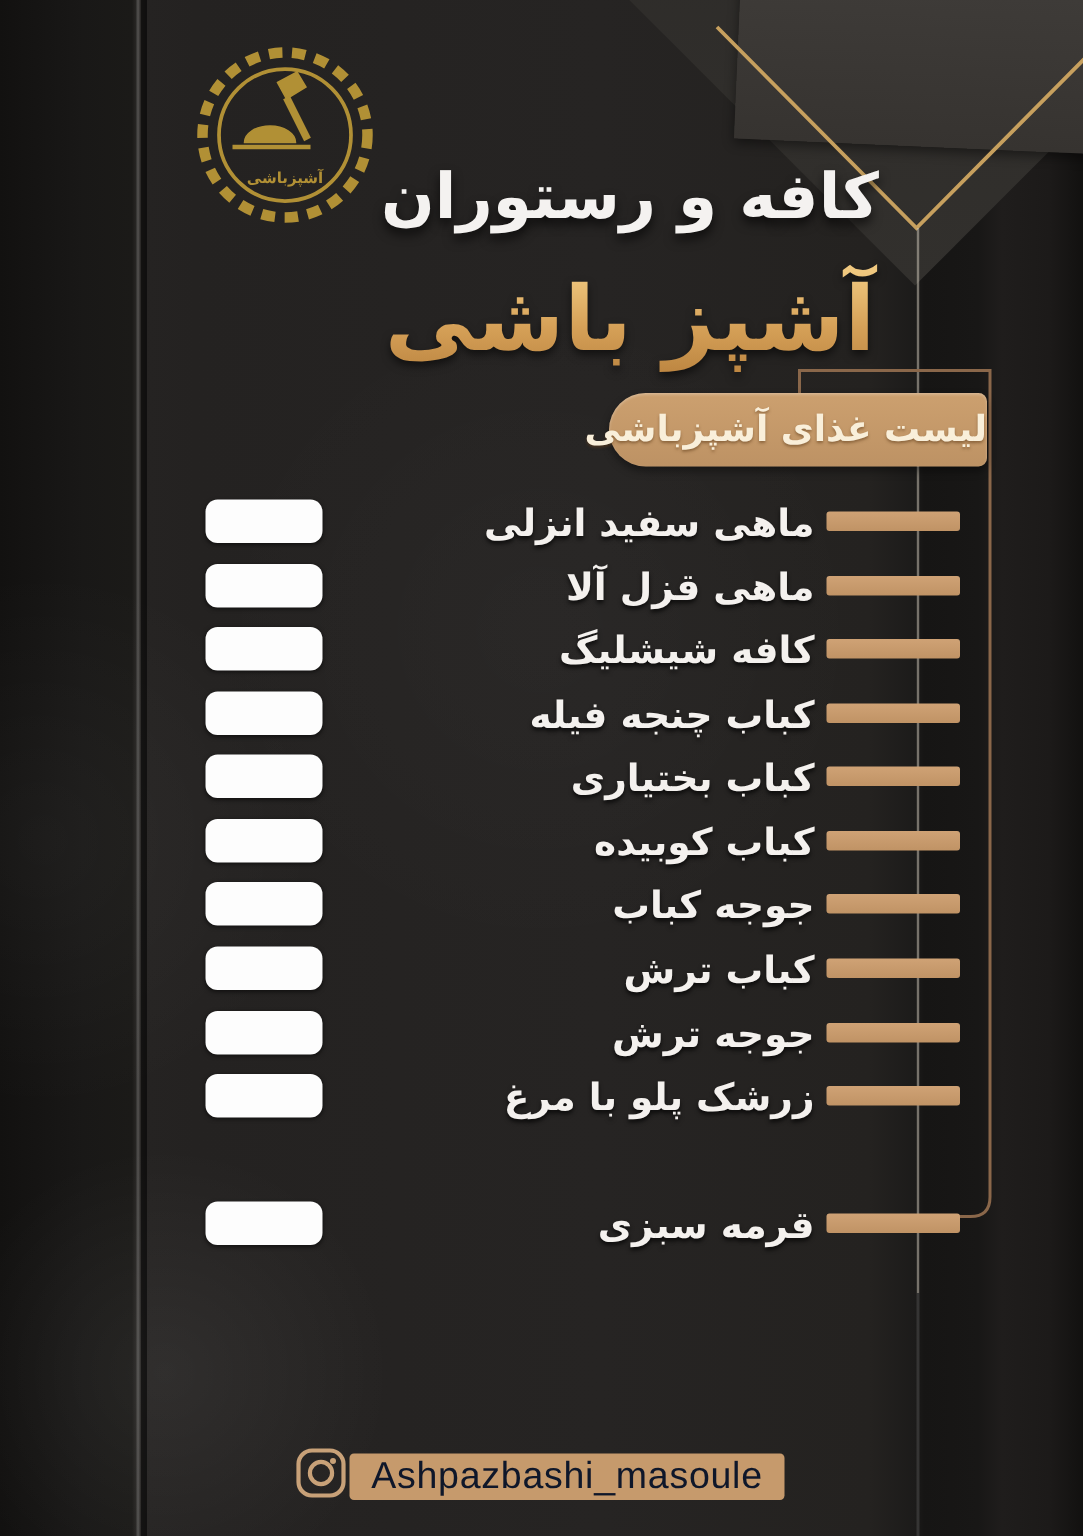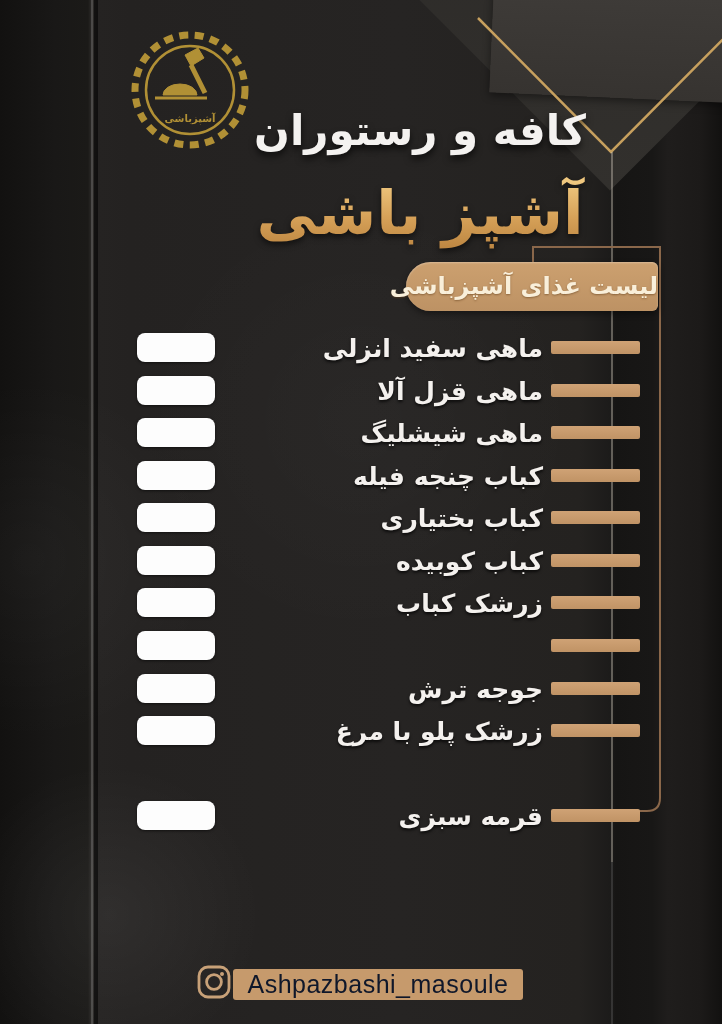"ماهی شیشلیگ" div.row-label { text: ماهی -> کافه }
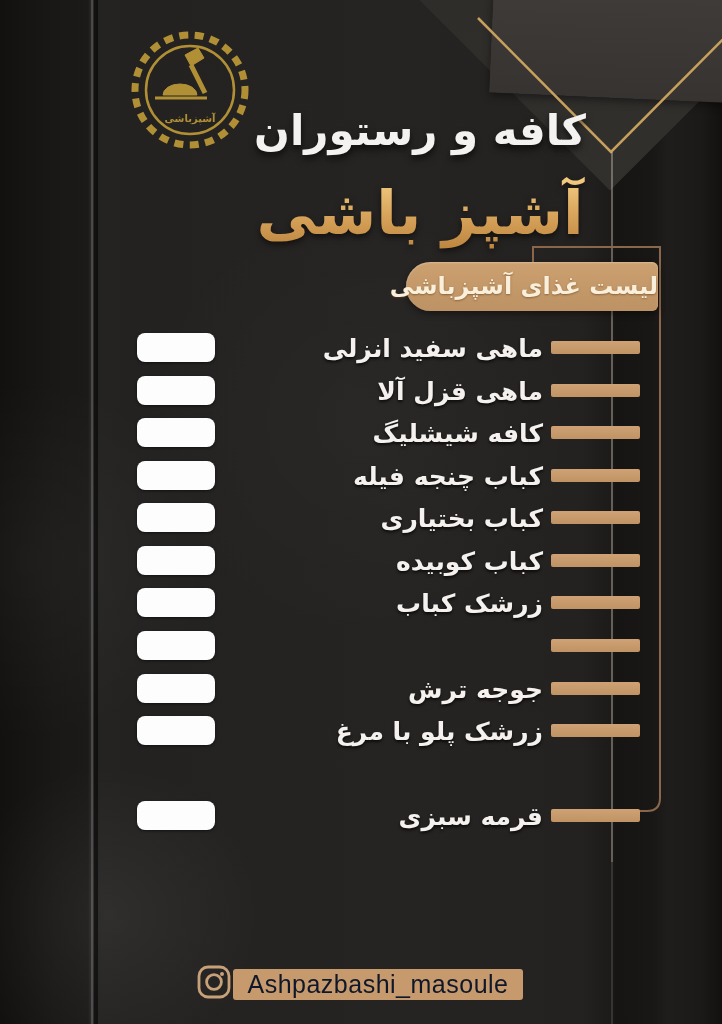"زرشک کباب" div.row-label { text: زرشک -> جوجه }
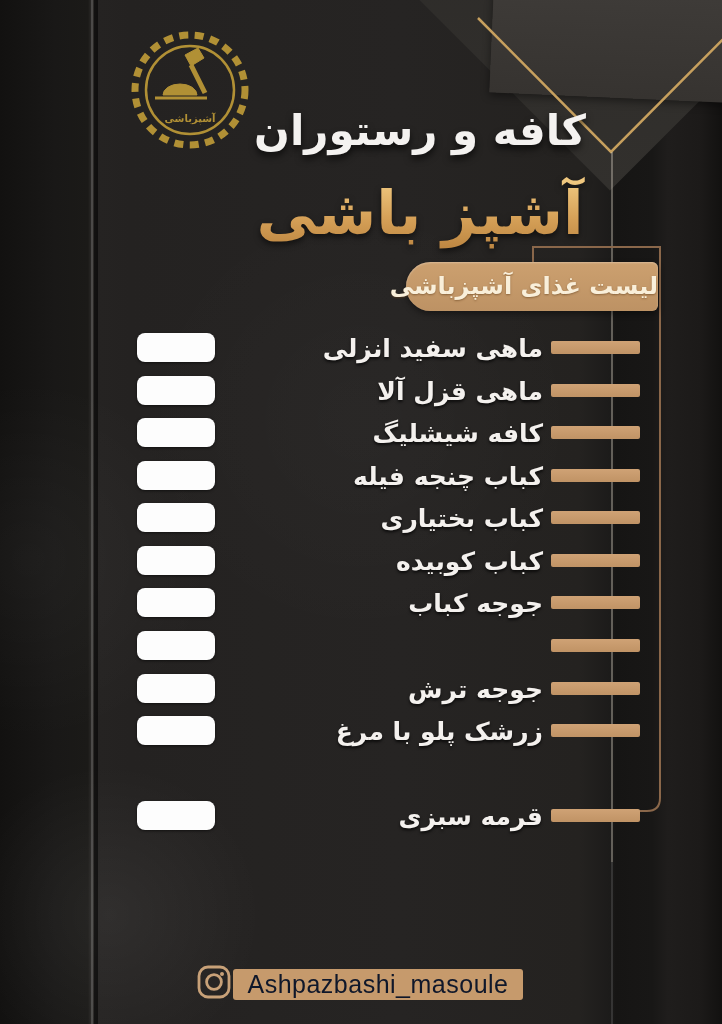"کباب ترش" div.row-label { html: none -> <div>کباب ترش</div> }
